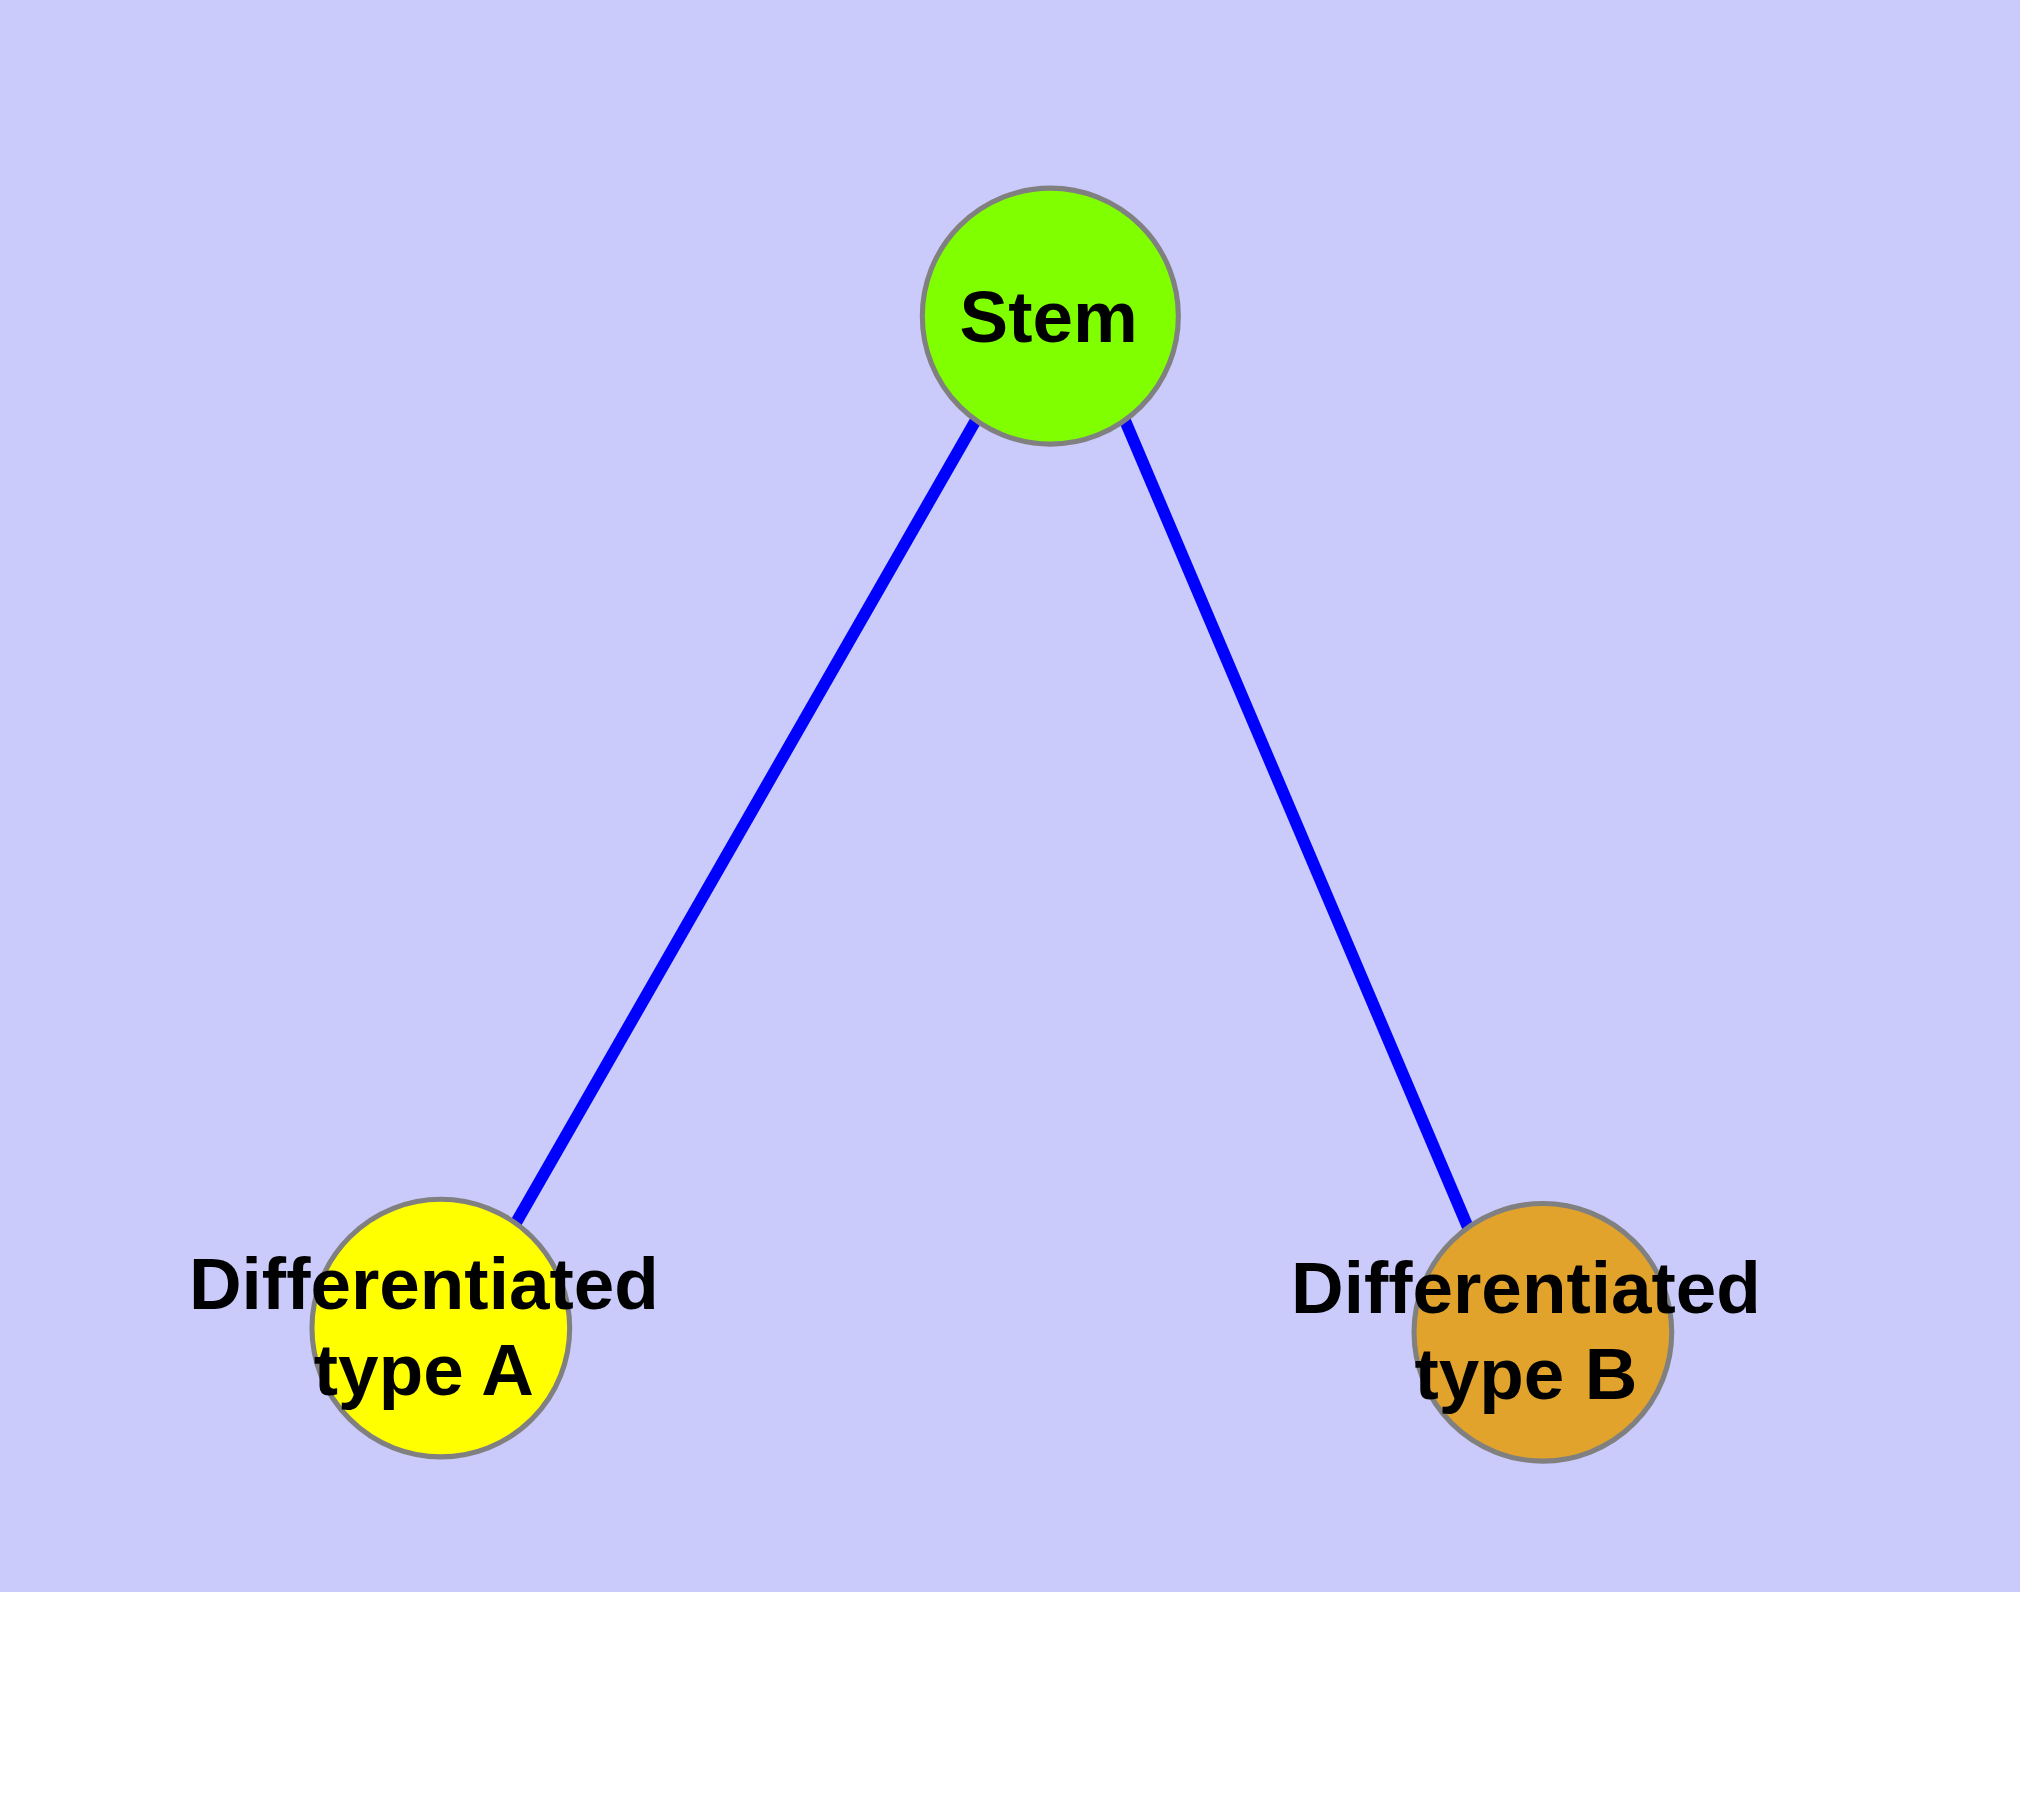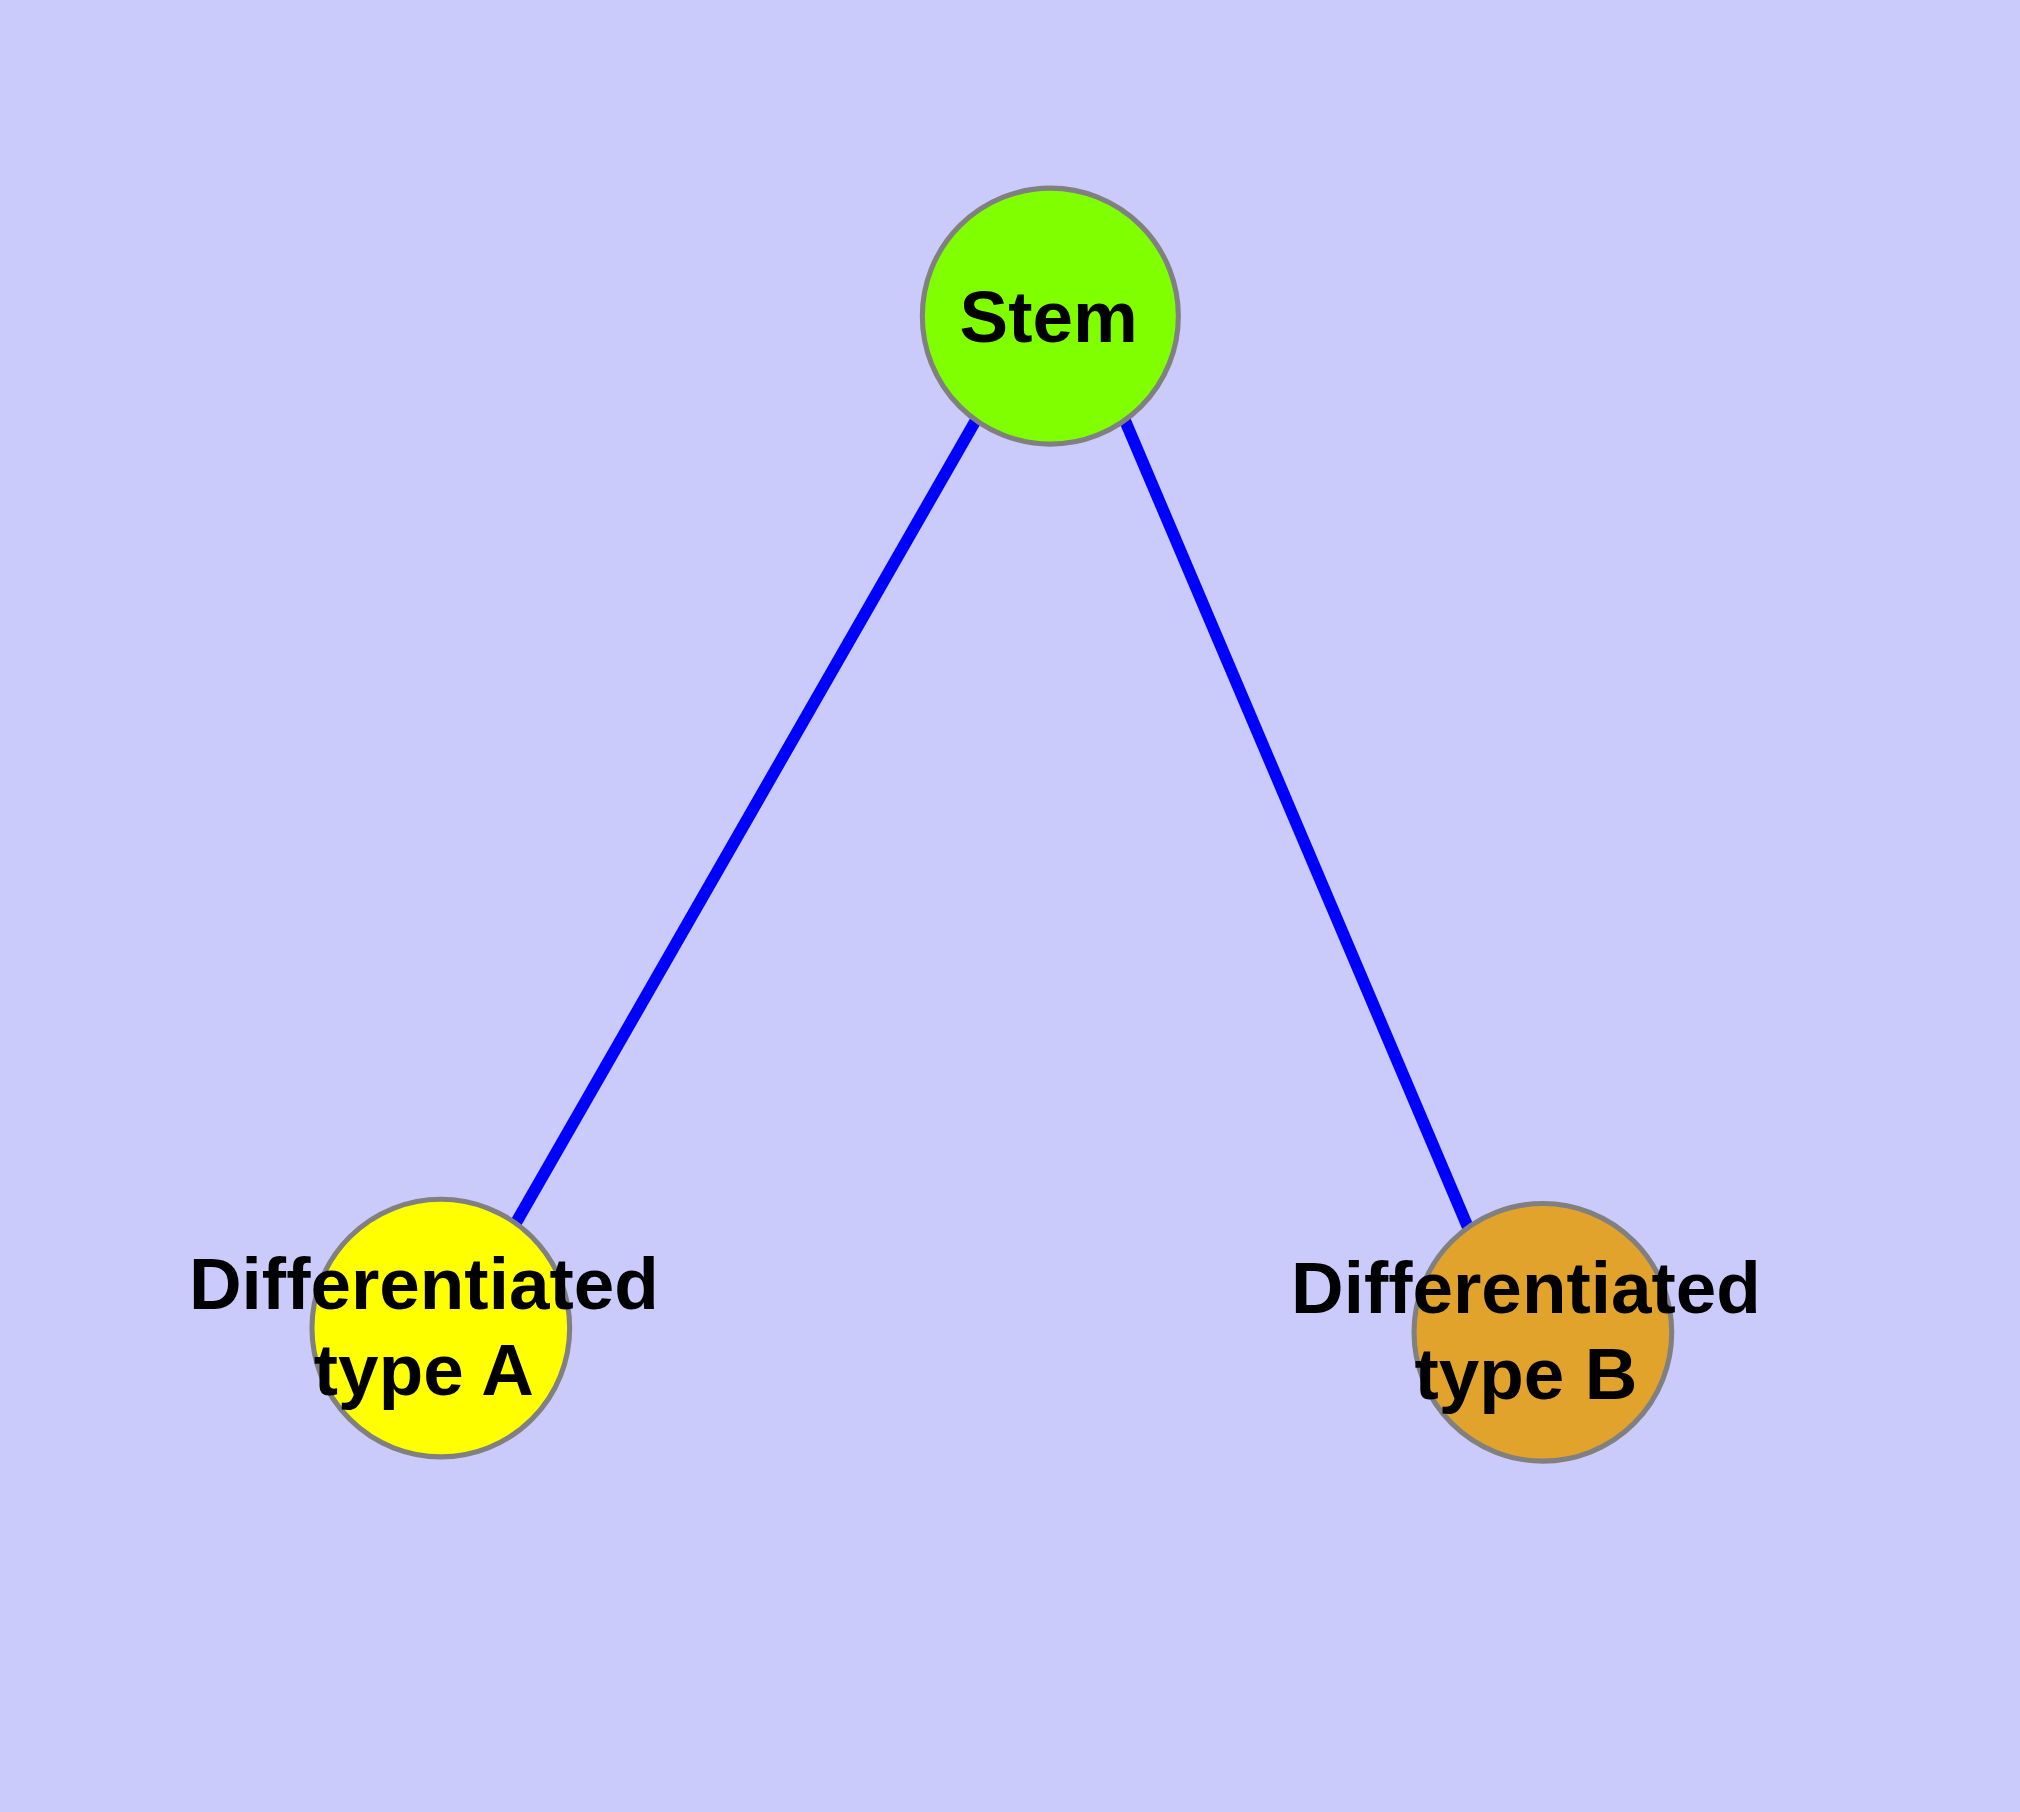"Stem" div { height: 1812px -> 1592px }
